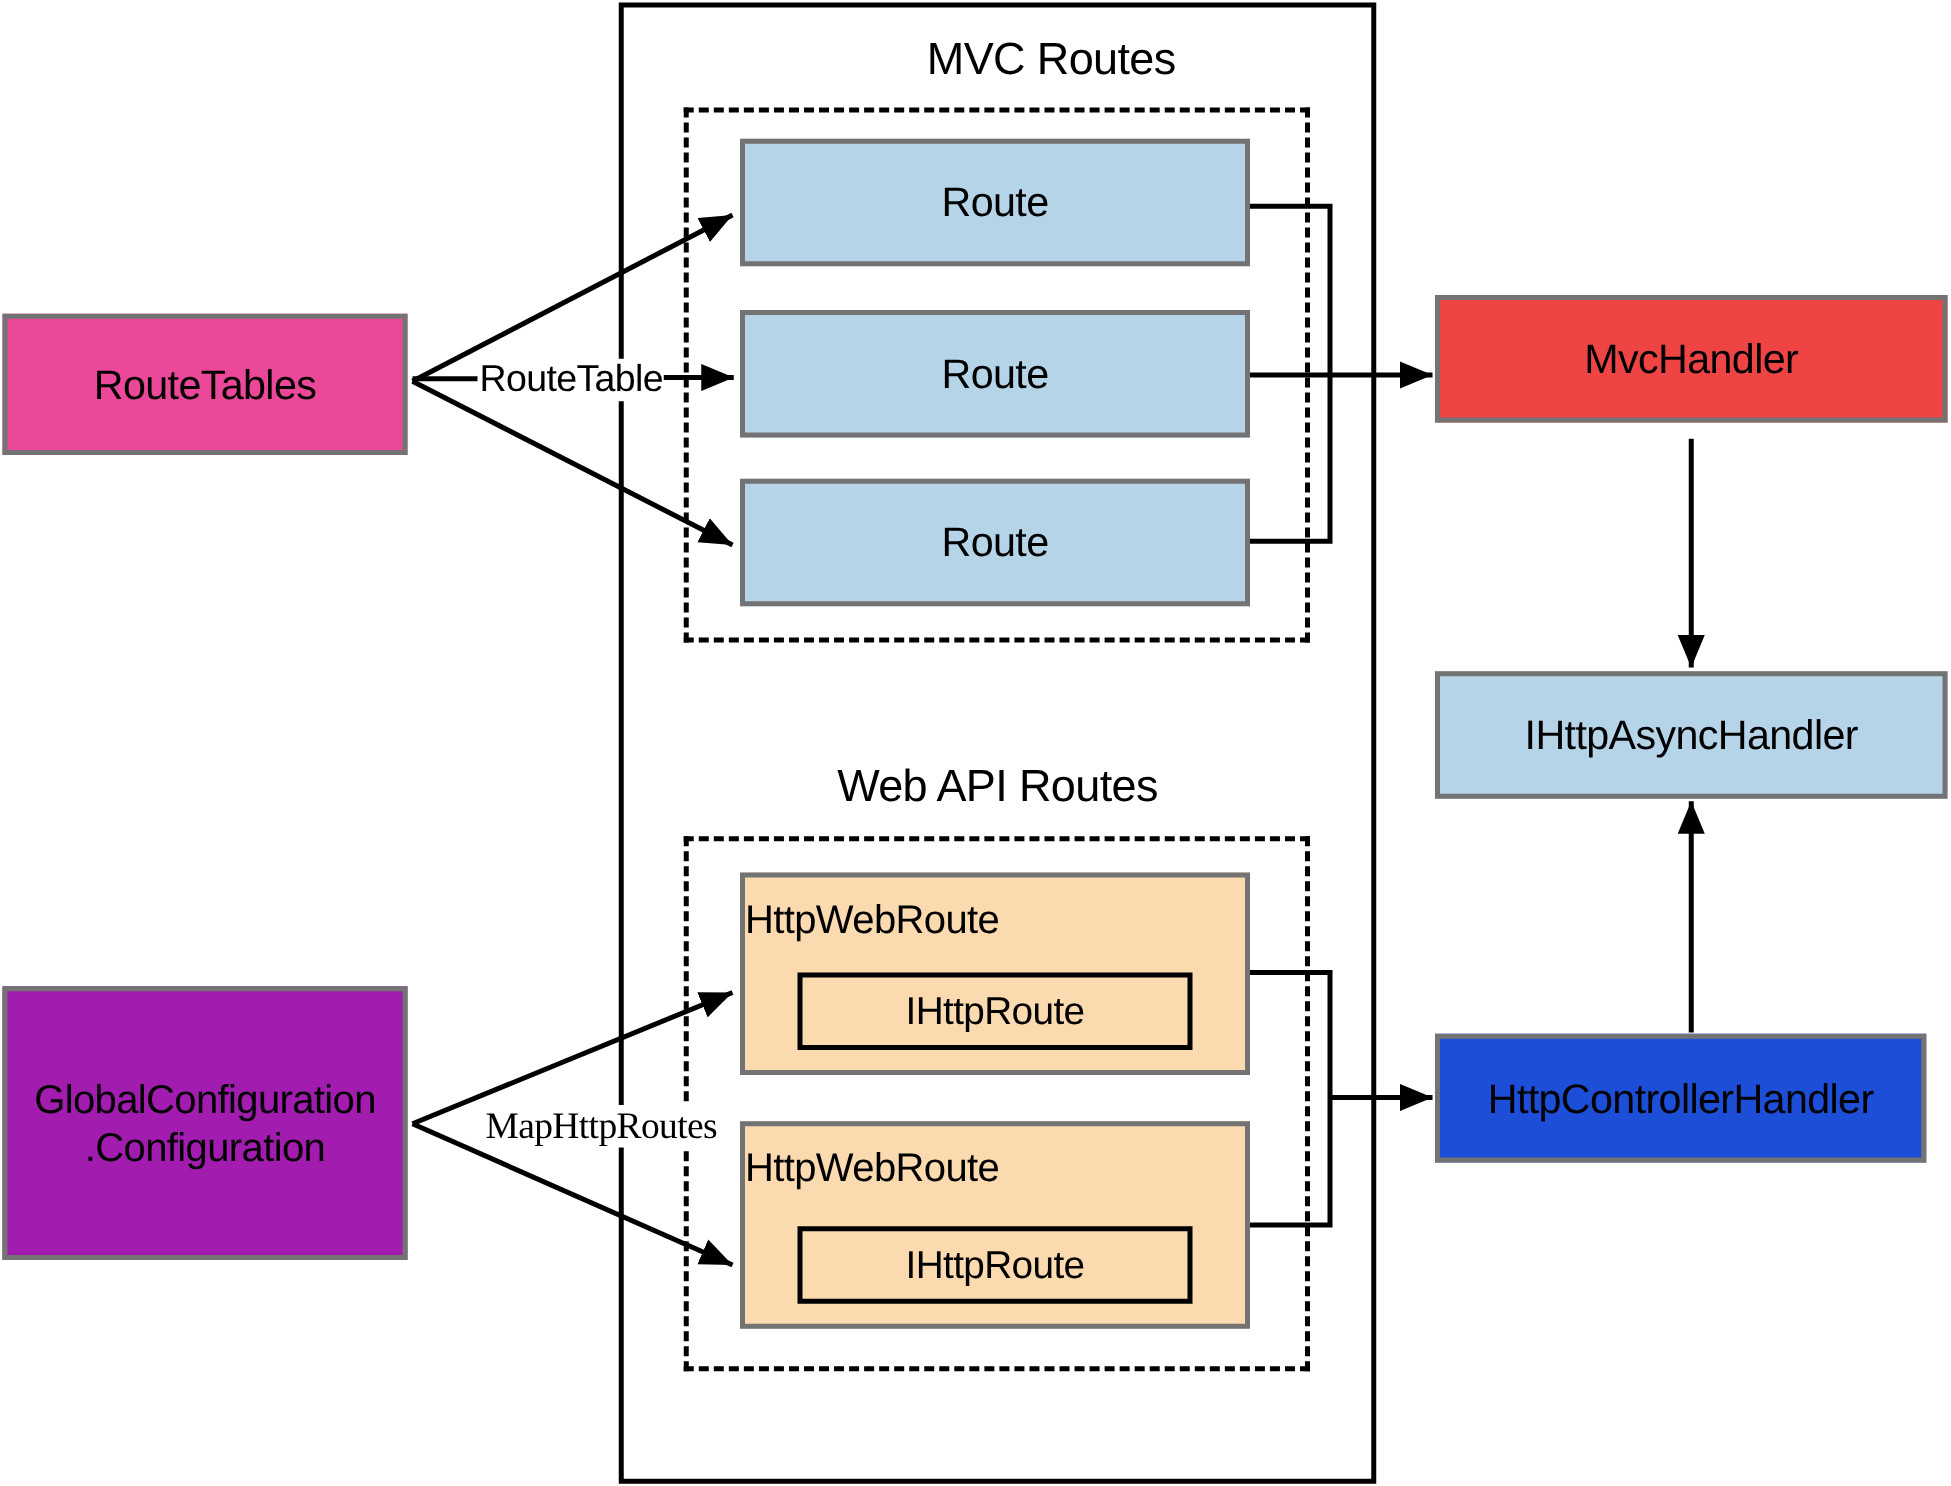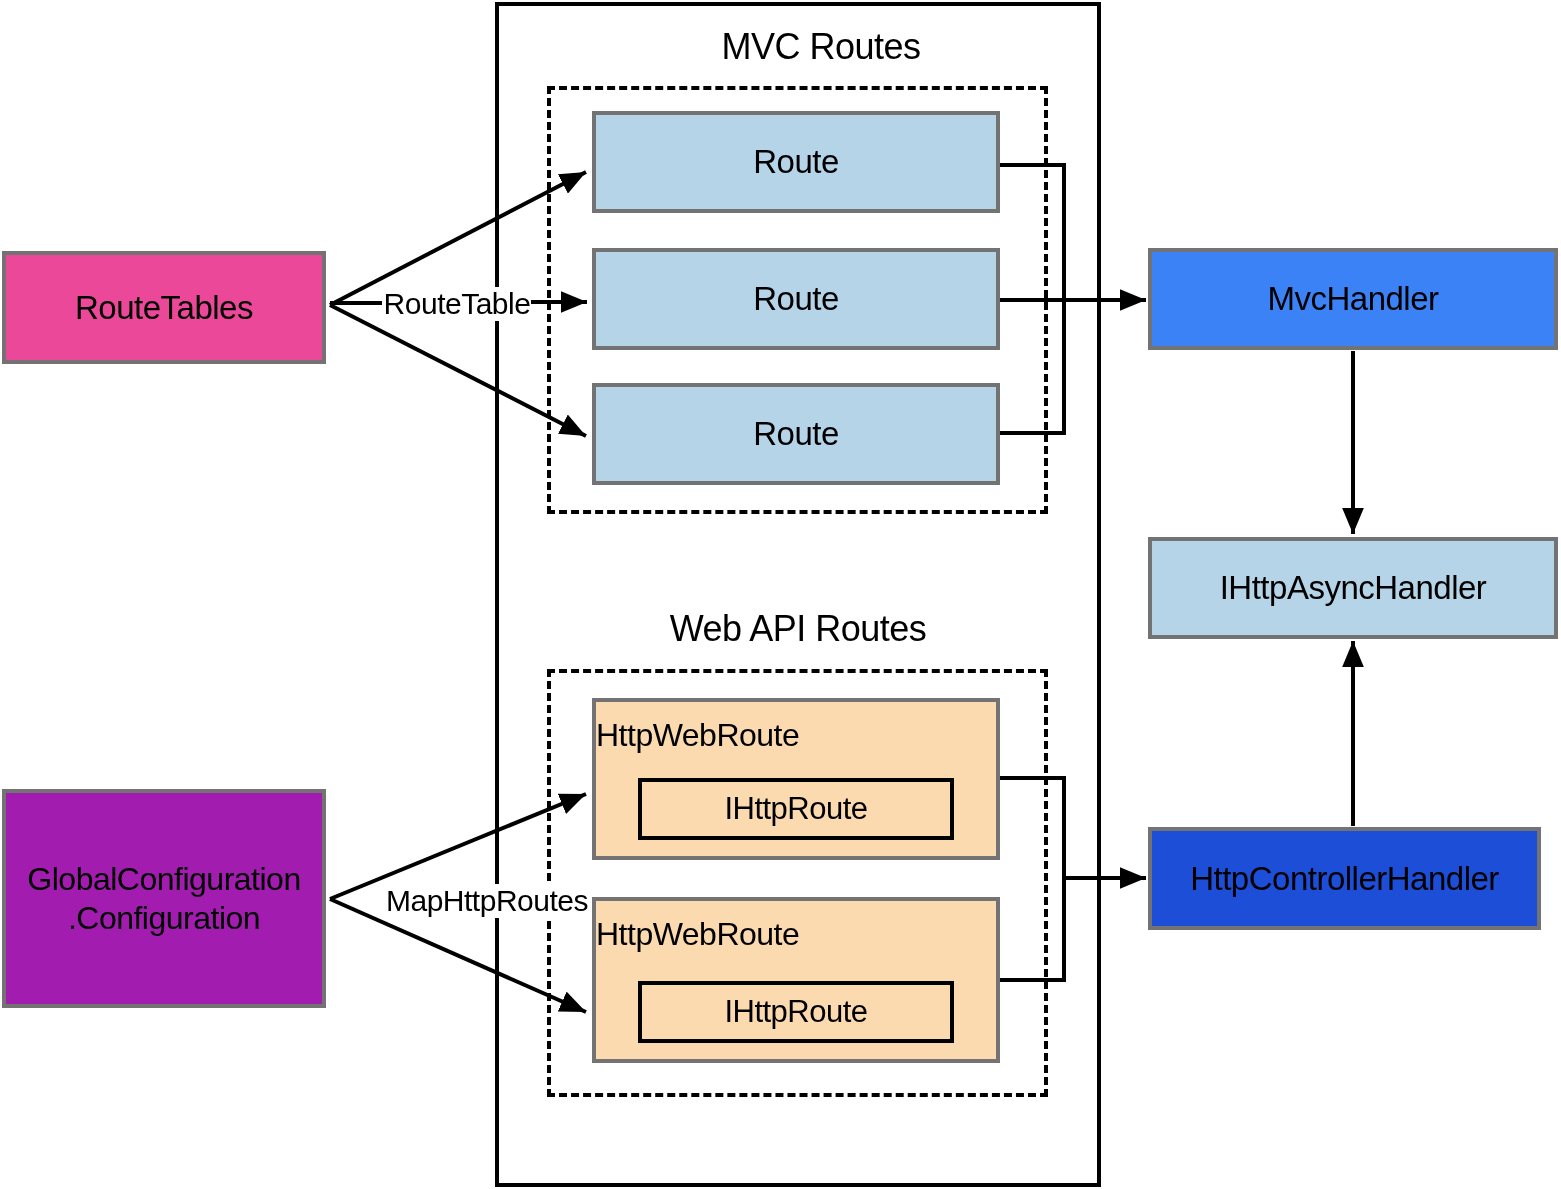"MVC Routes" div.title { left: 495px -> 515px }
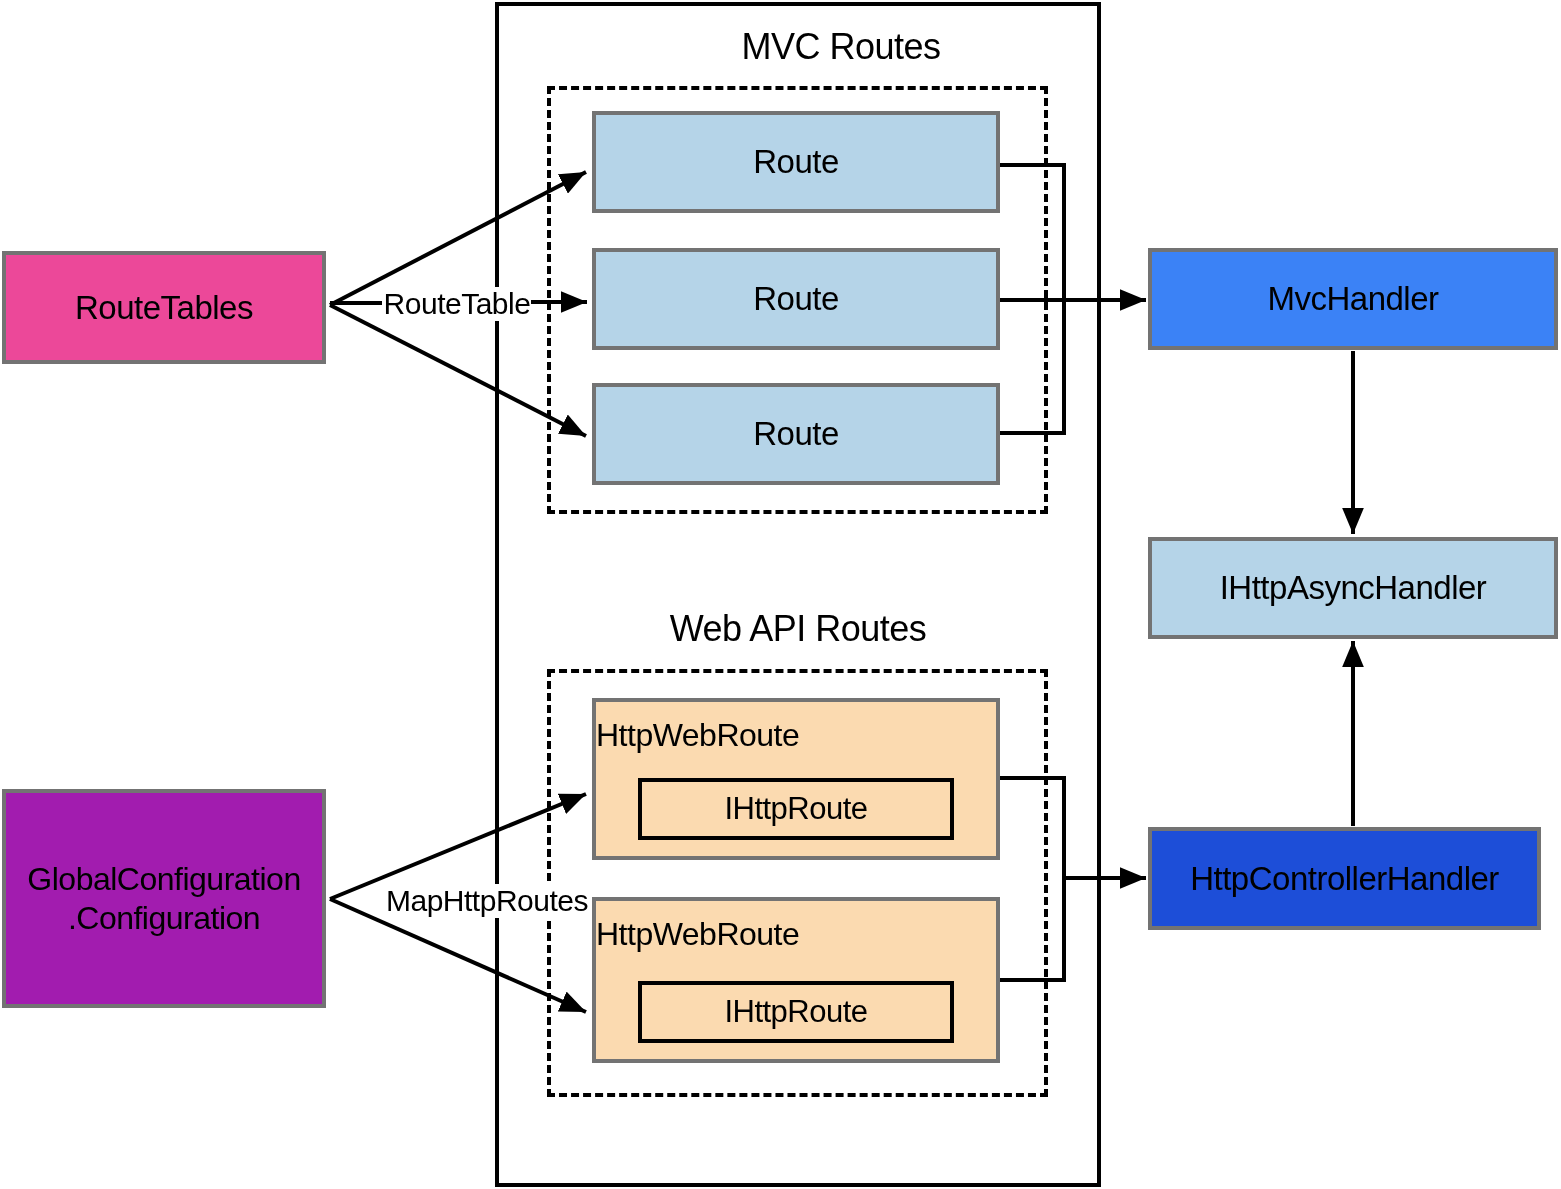"MvcHandler" div.box { background-color: #3b82f6 -> #ef4444; top: 248px -> 236px }
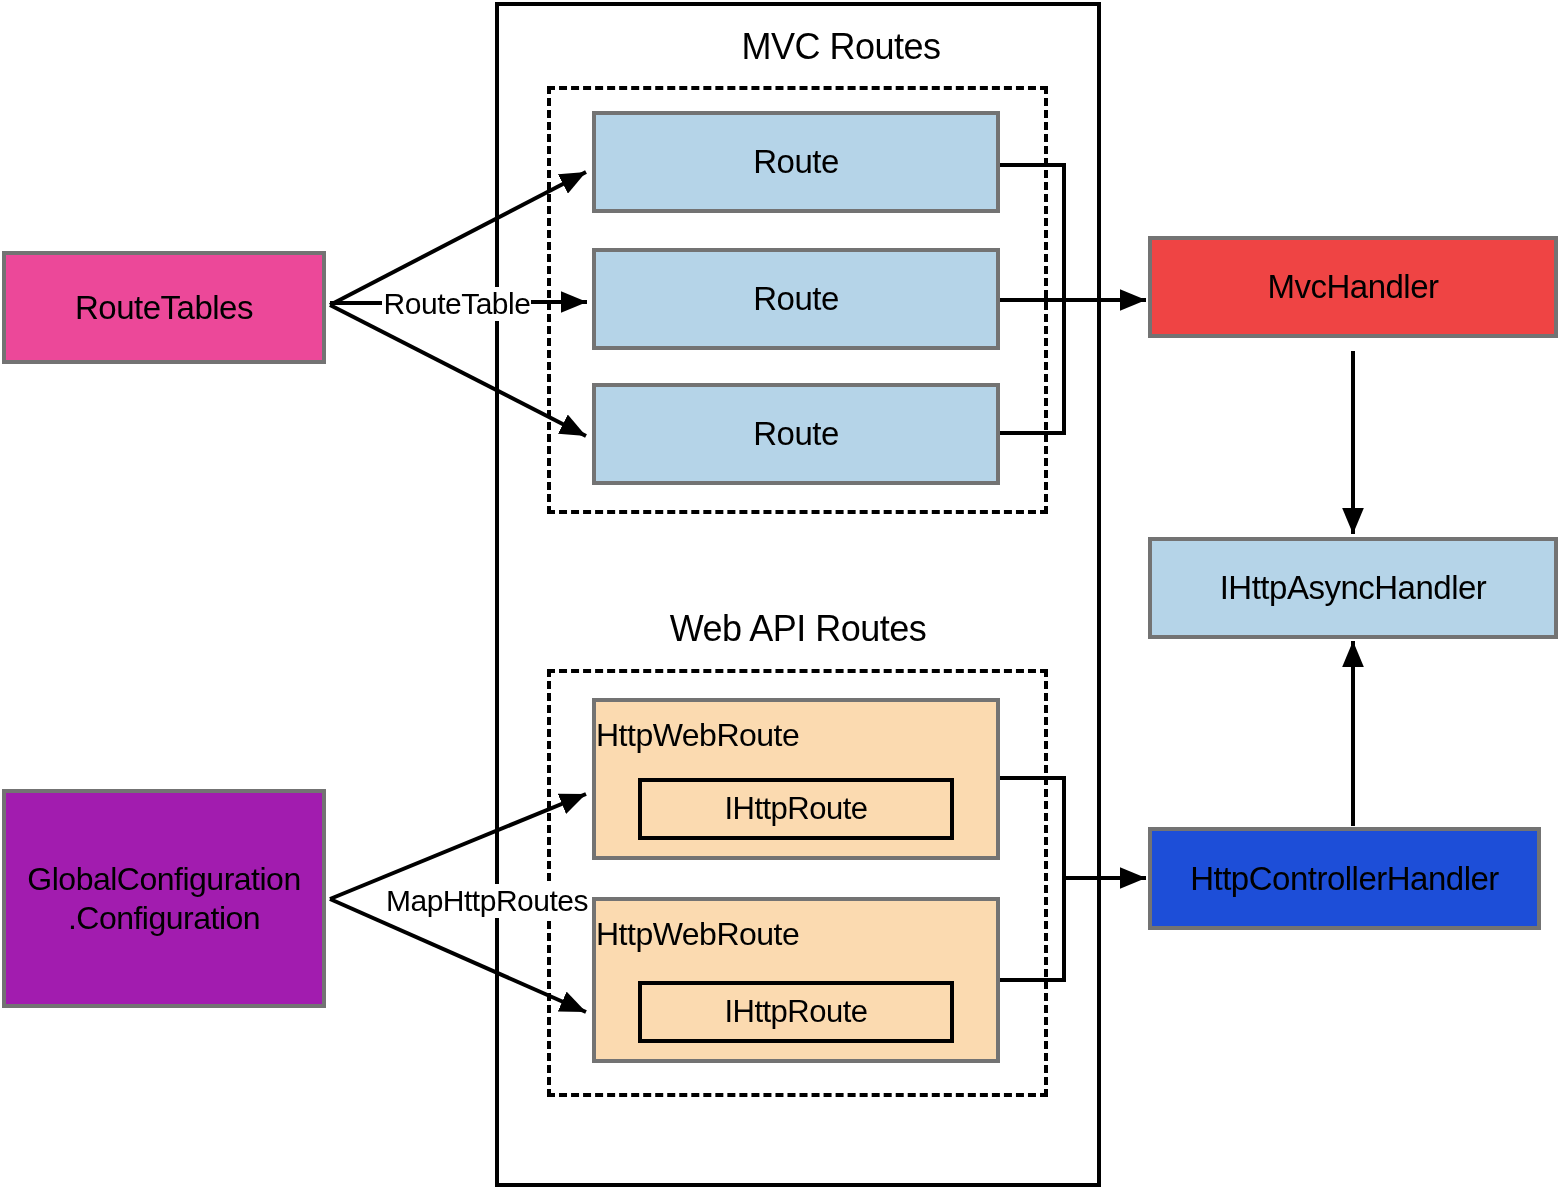"MapHttpRoutes" div.edge-label { font-family: none -> Liberation Serif, serif }
